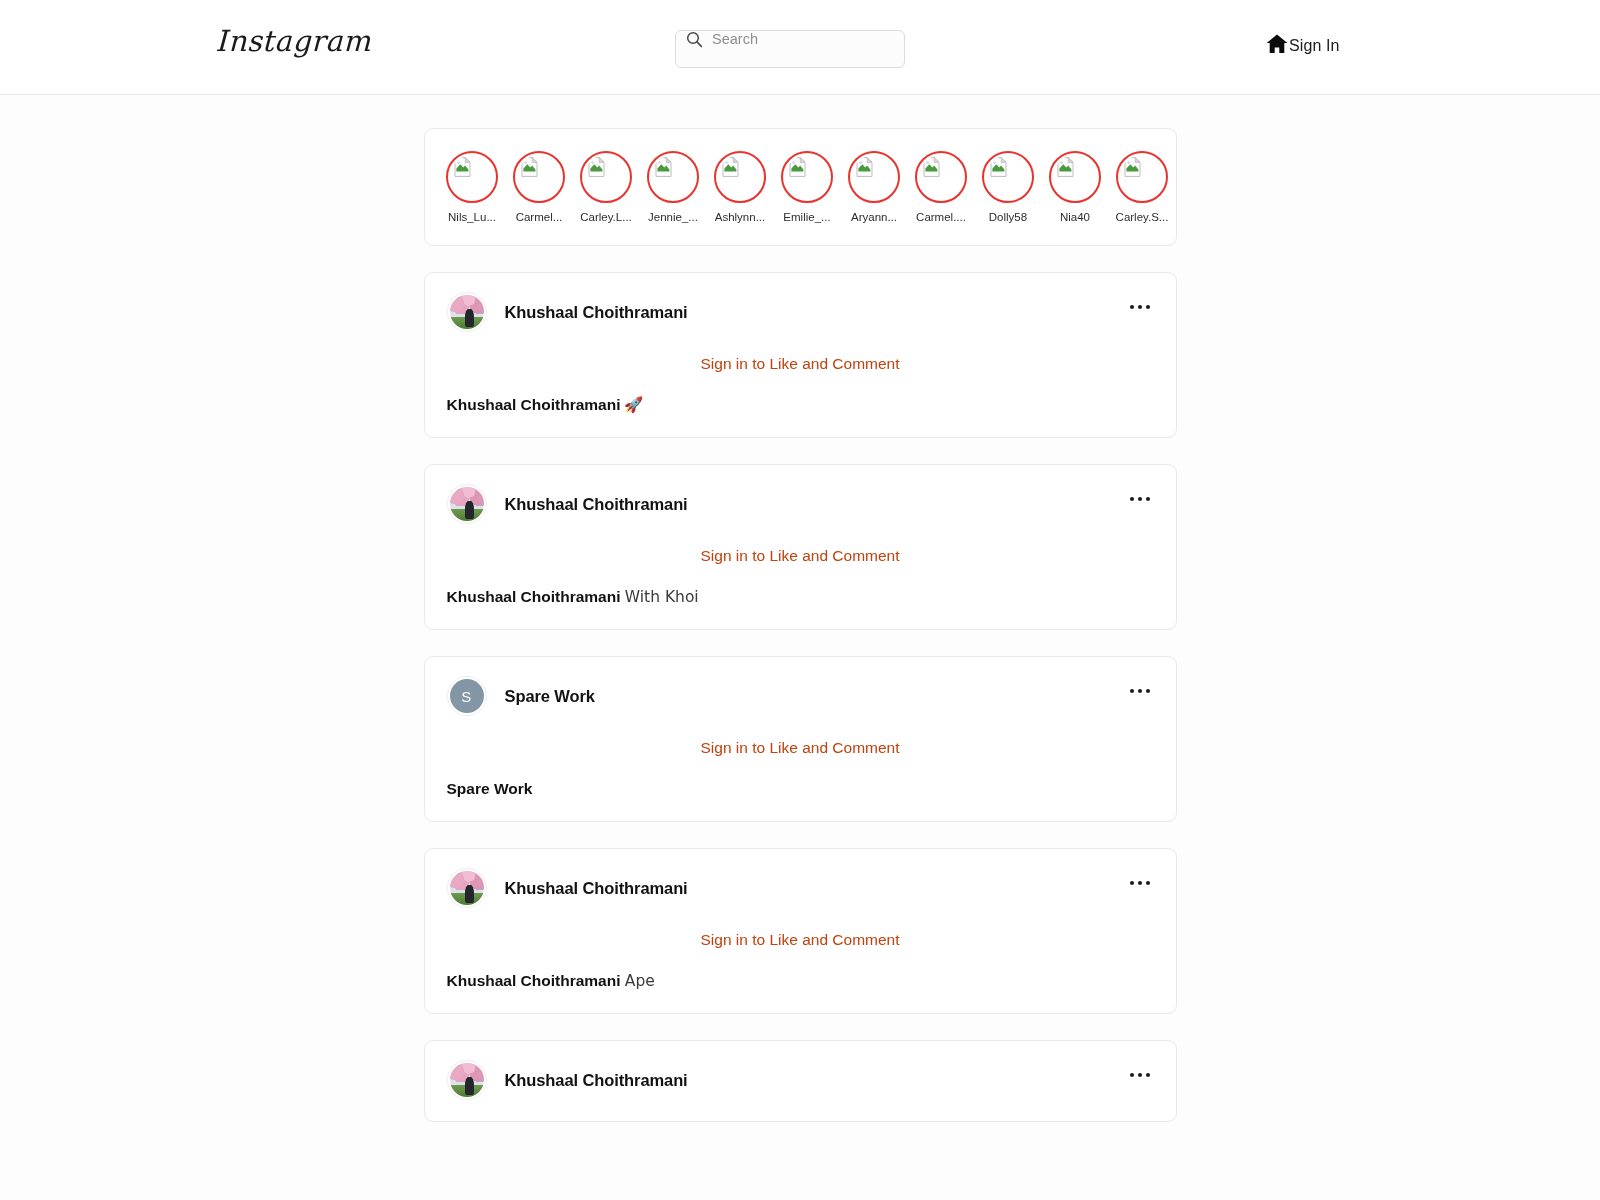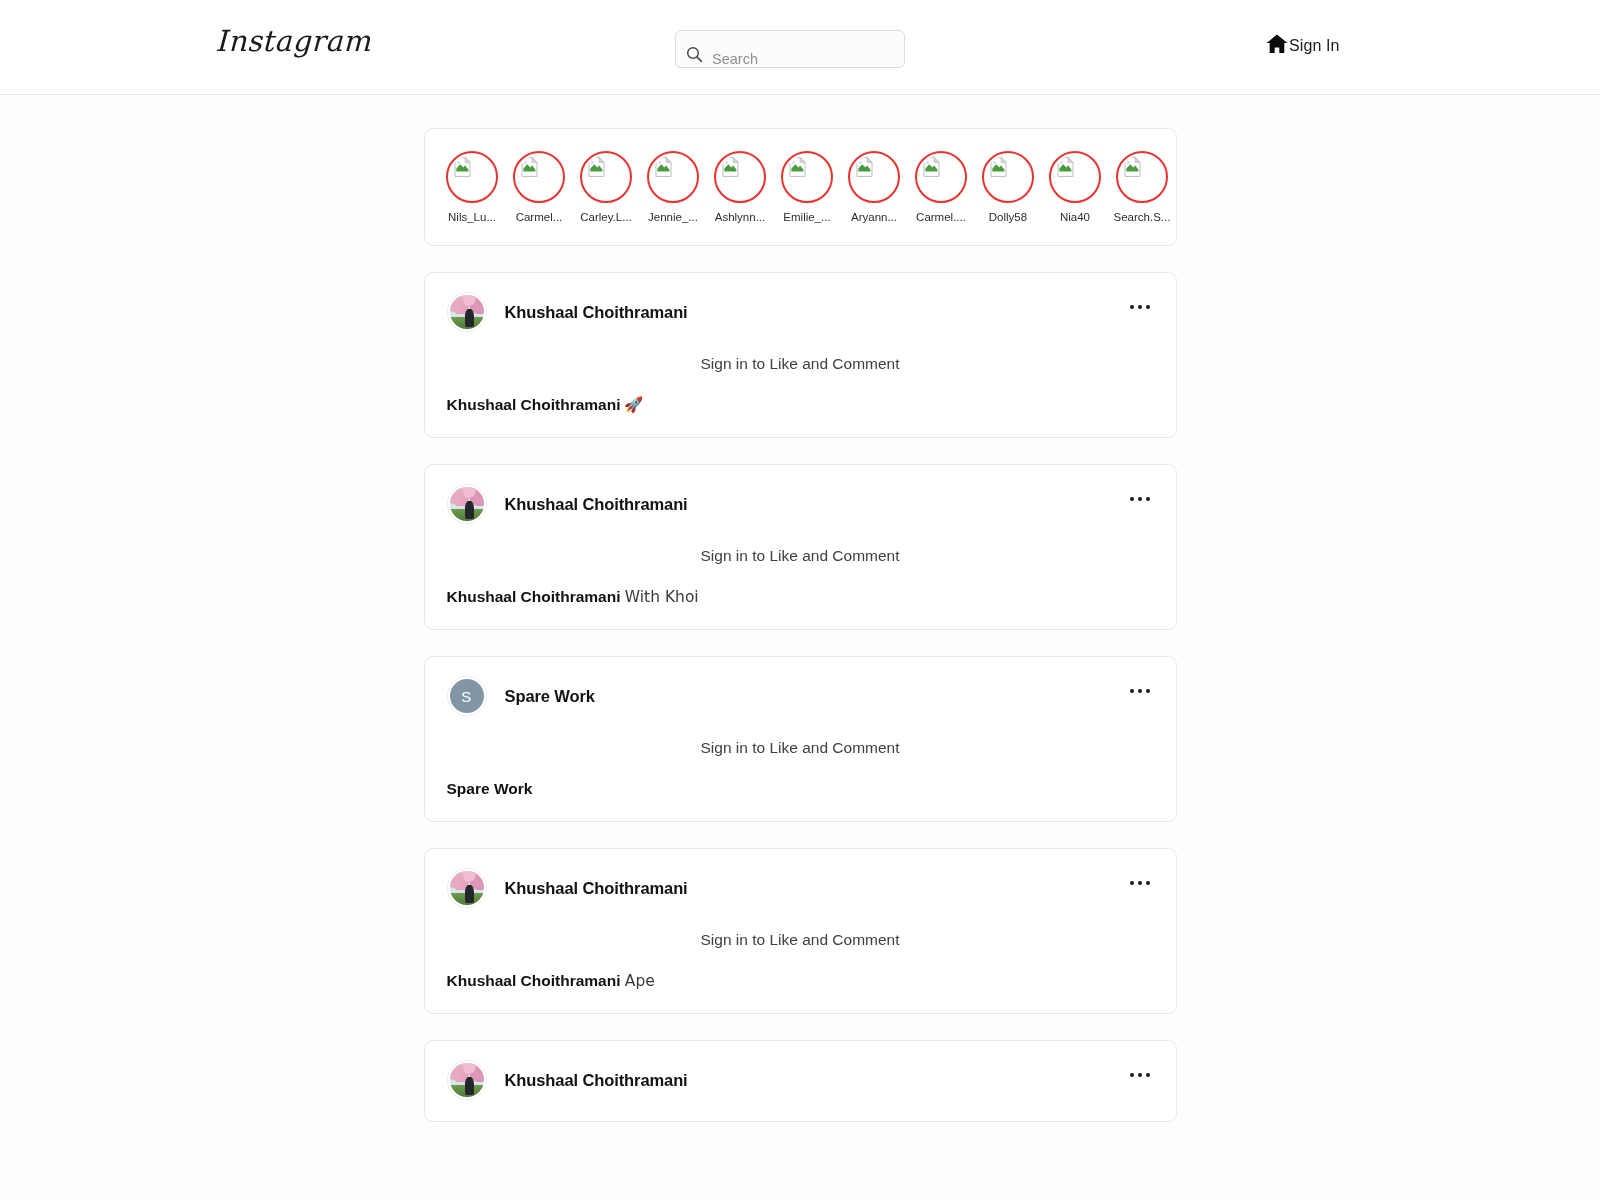"Search" .search-box { align-items: flex-end -> flex-start }
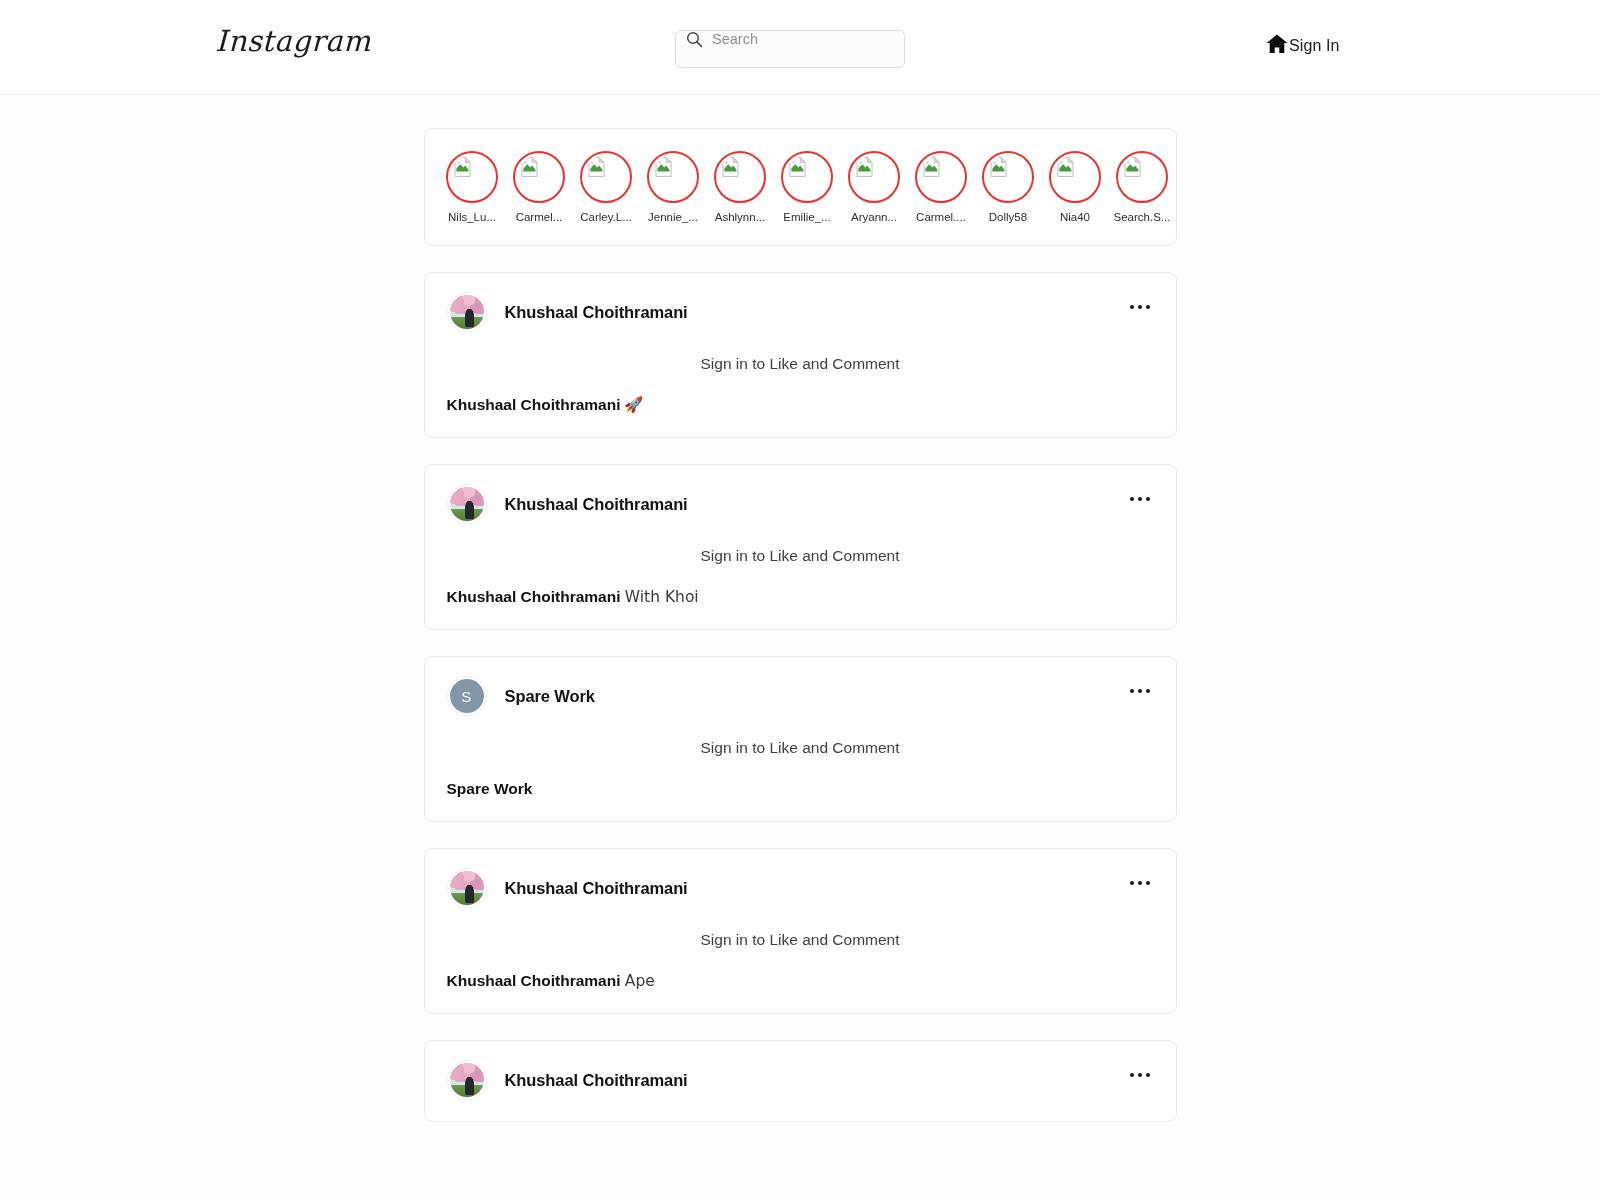"Search.S..." div.story-name { text: Search.S -> Carley.S }
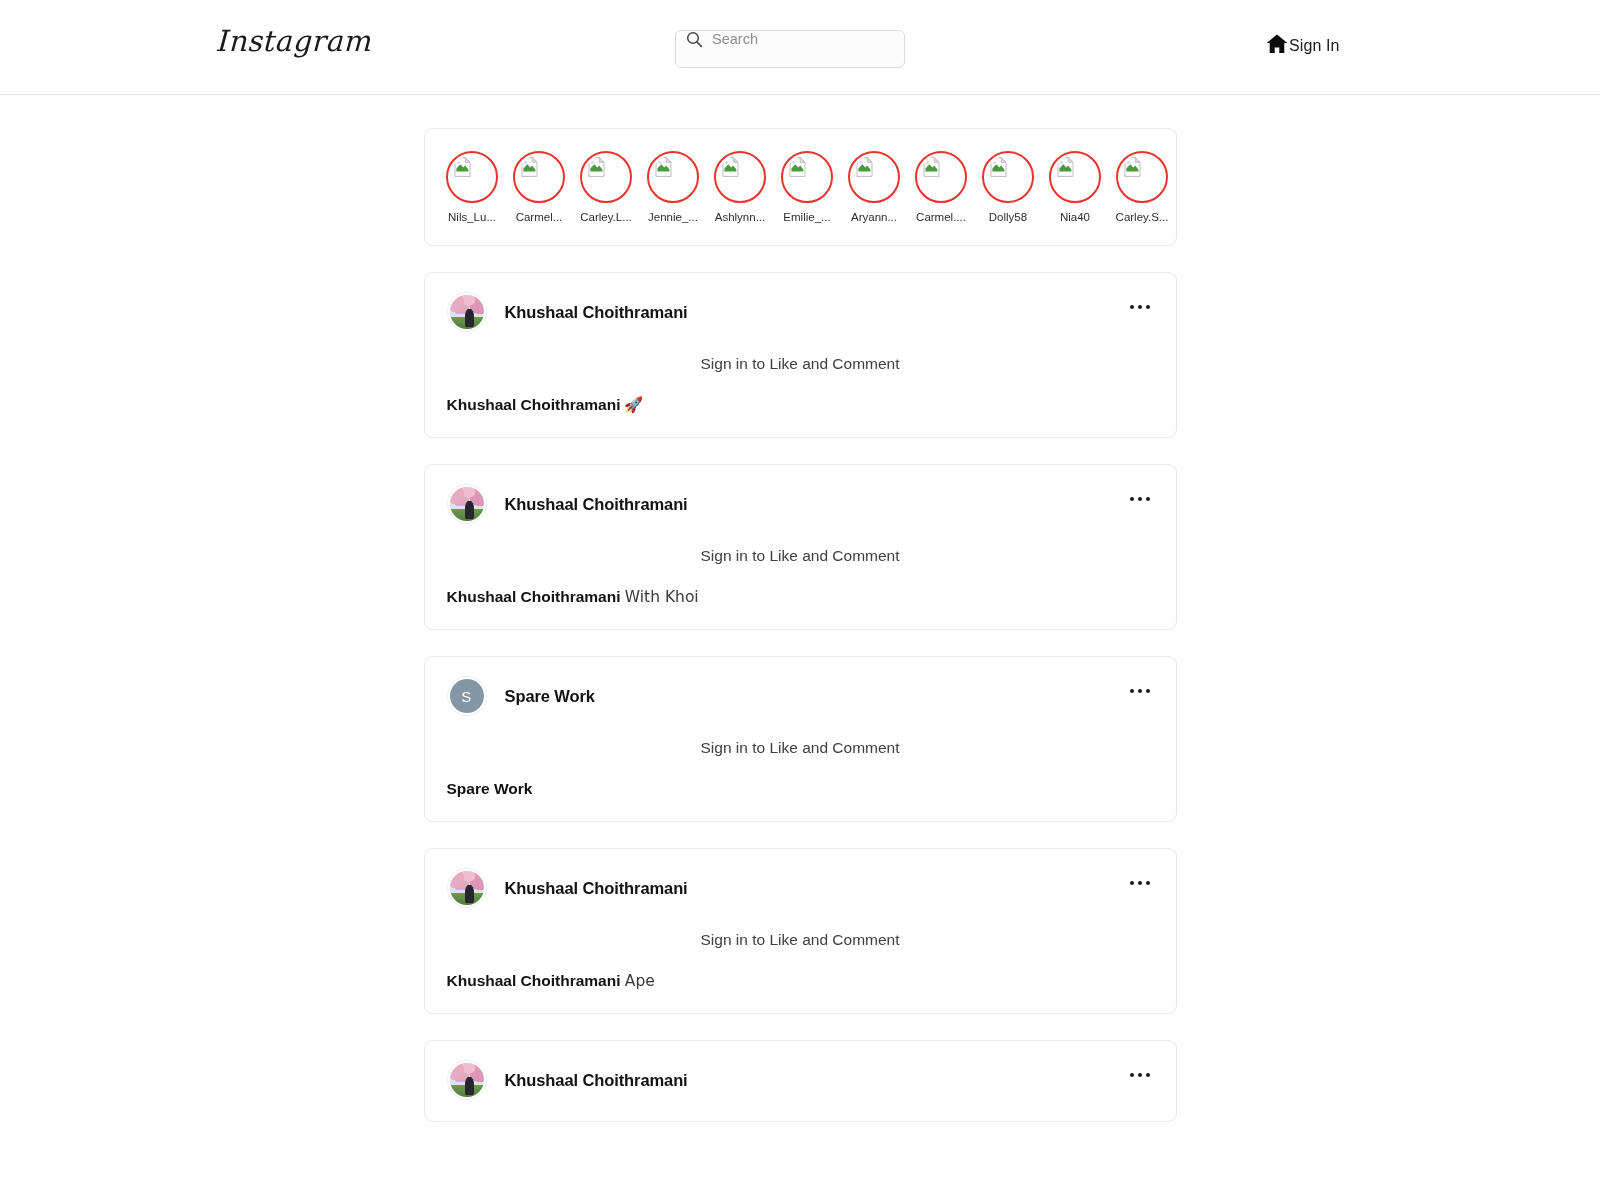"Sign in to Like and" .post-signin { color: #404040 -> #c2410c }
